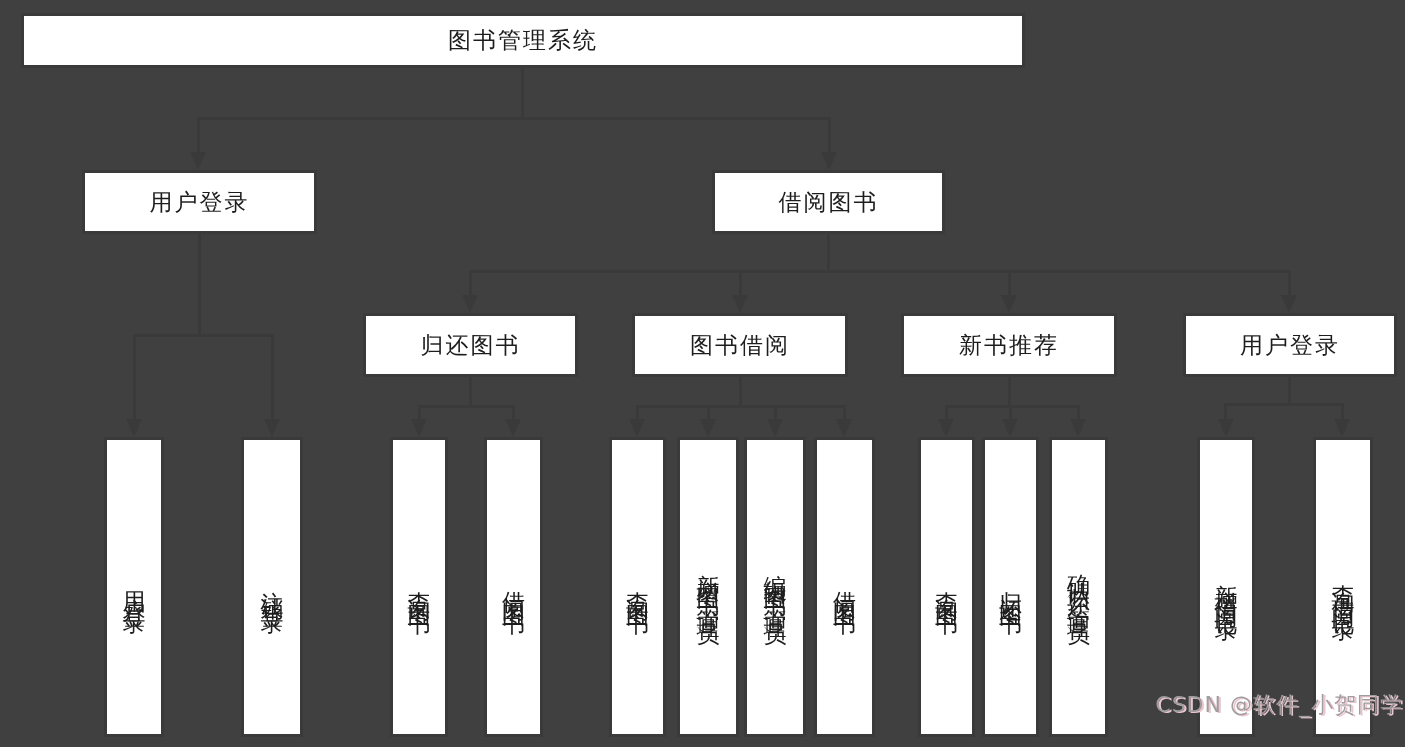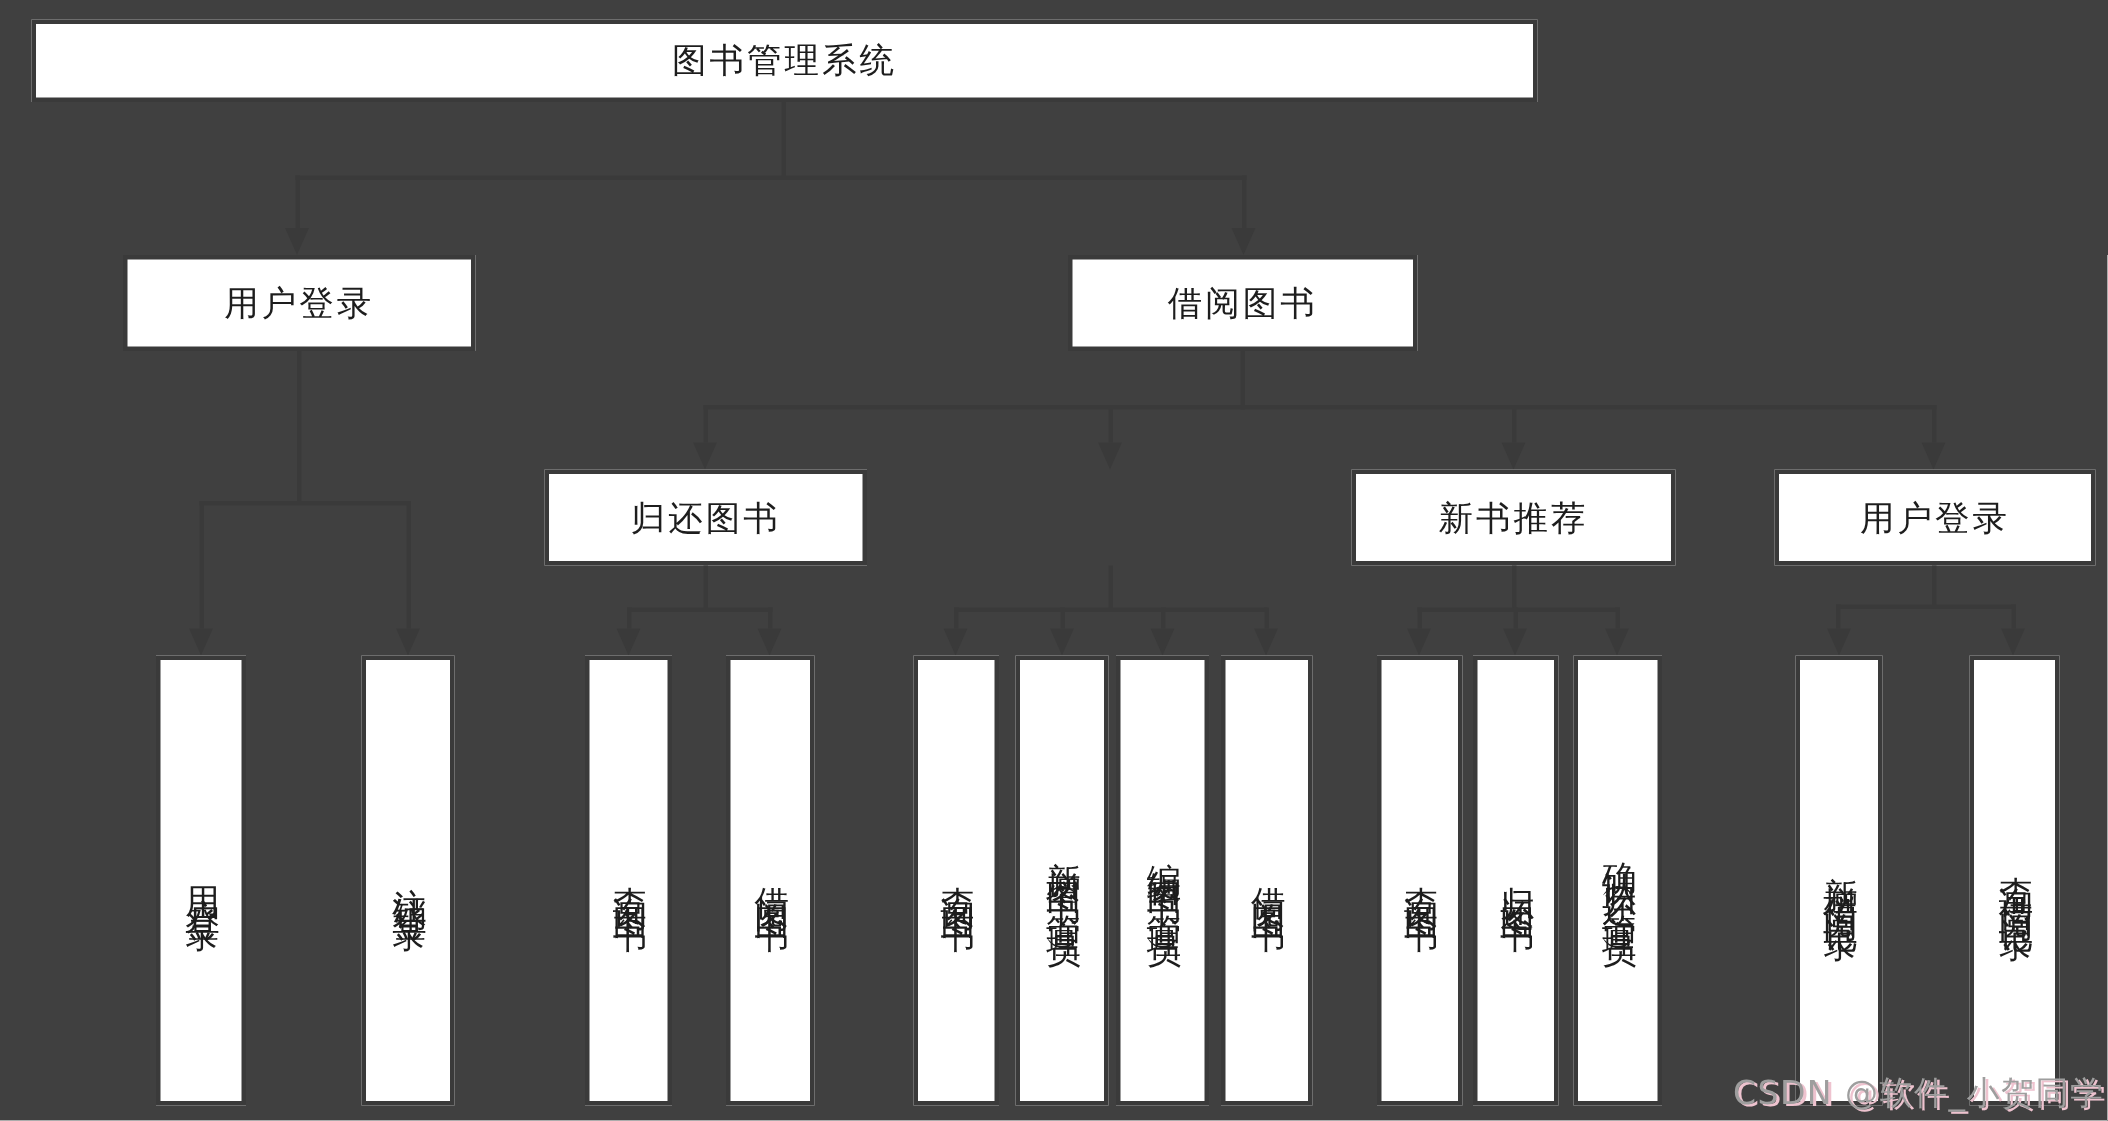"图书借阅" div.hbox { html: none -> <div>图书借阅</div> }
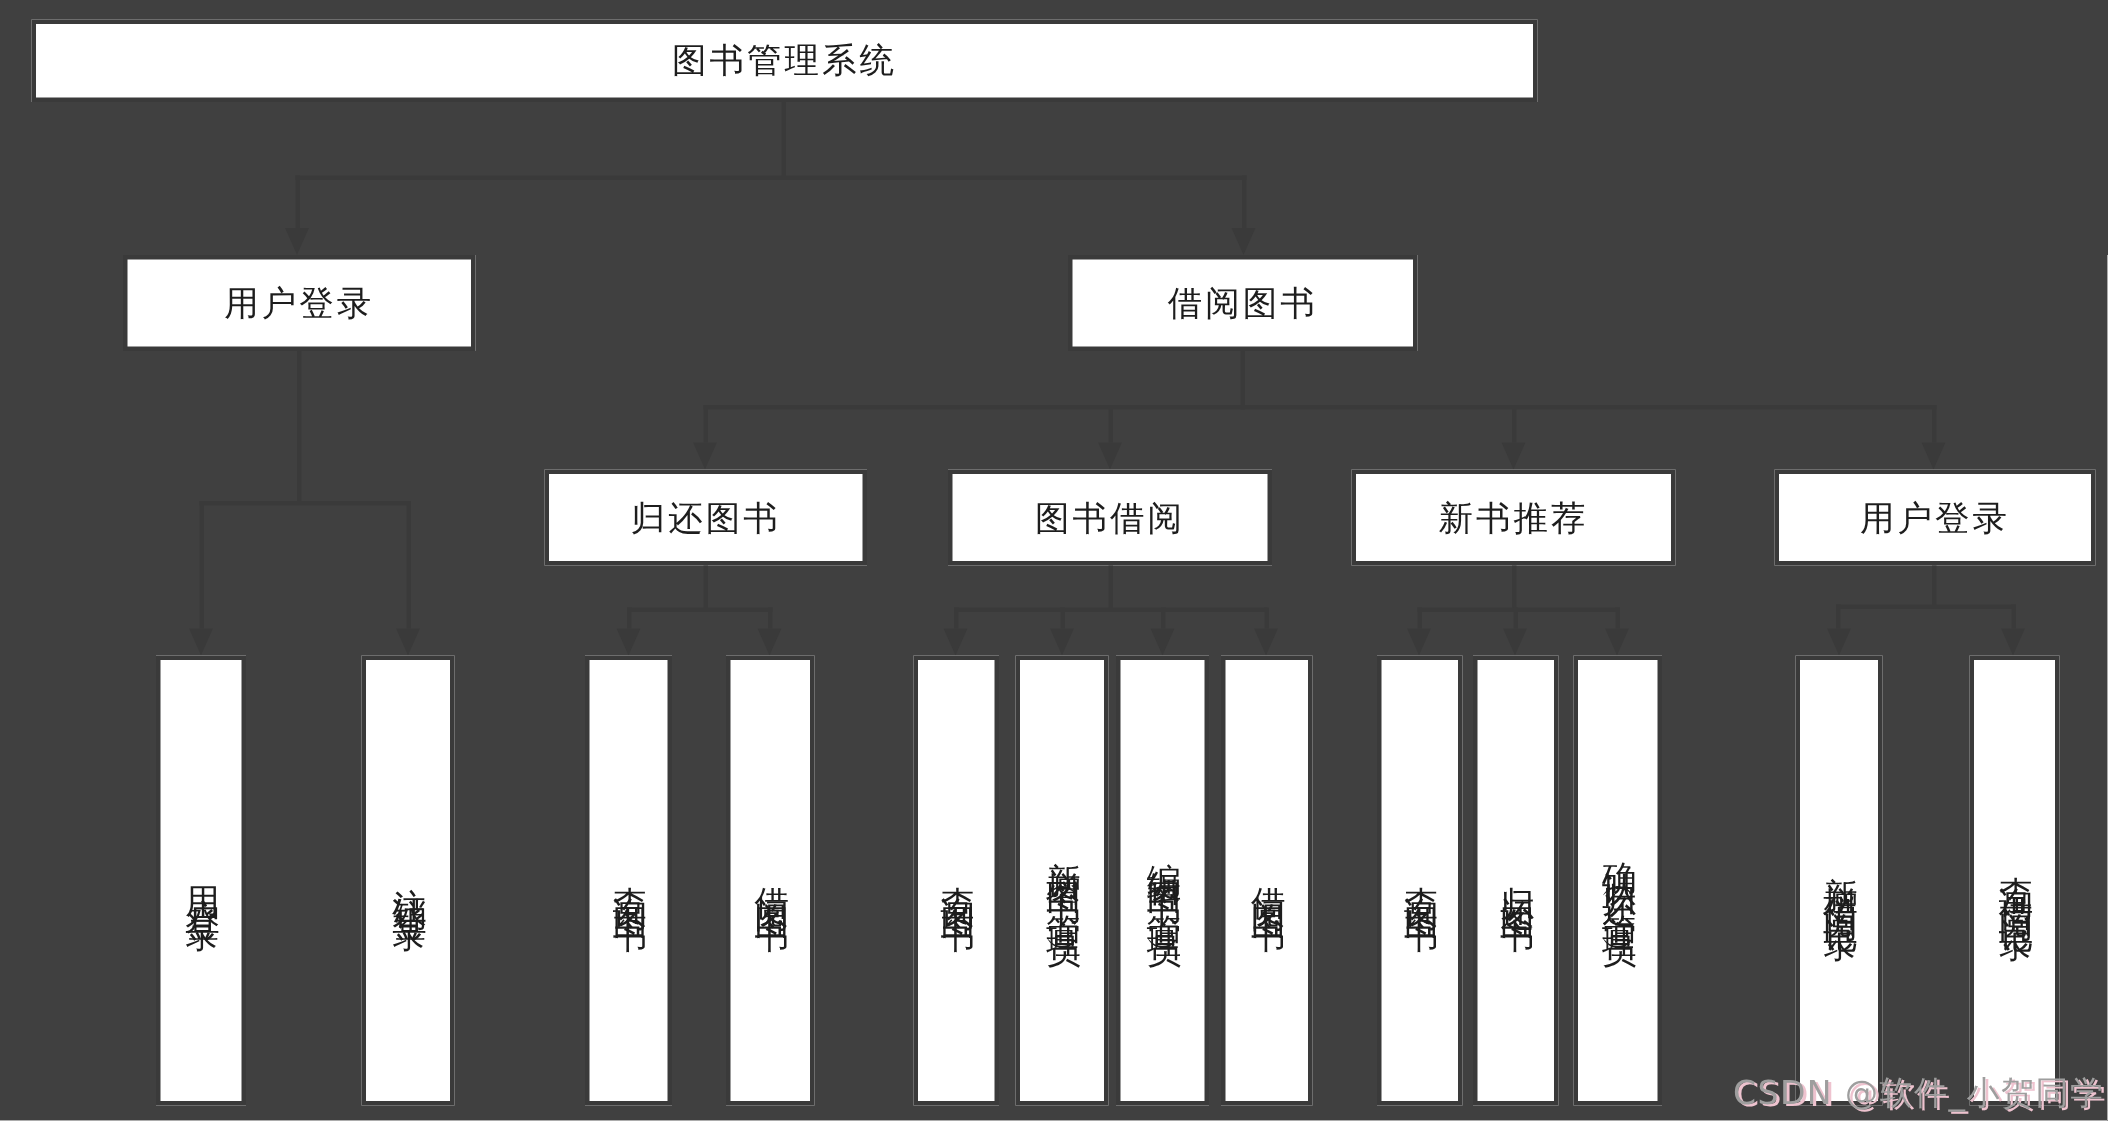"CSDN @软件_小贺同学" .watermark { top: 714px -> 690px }
